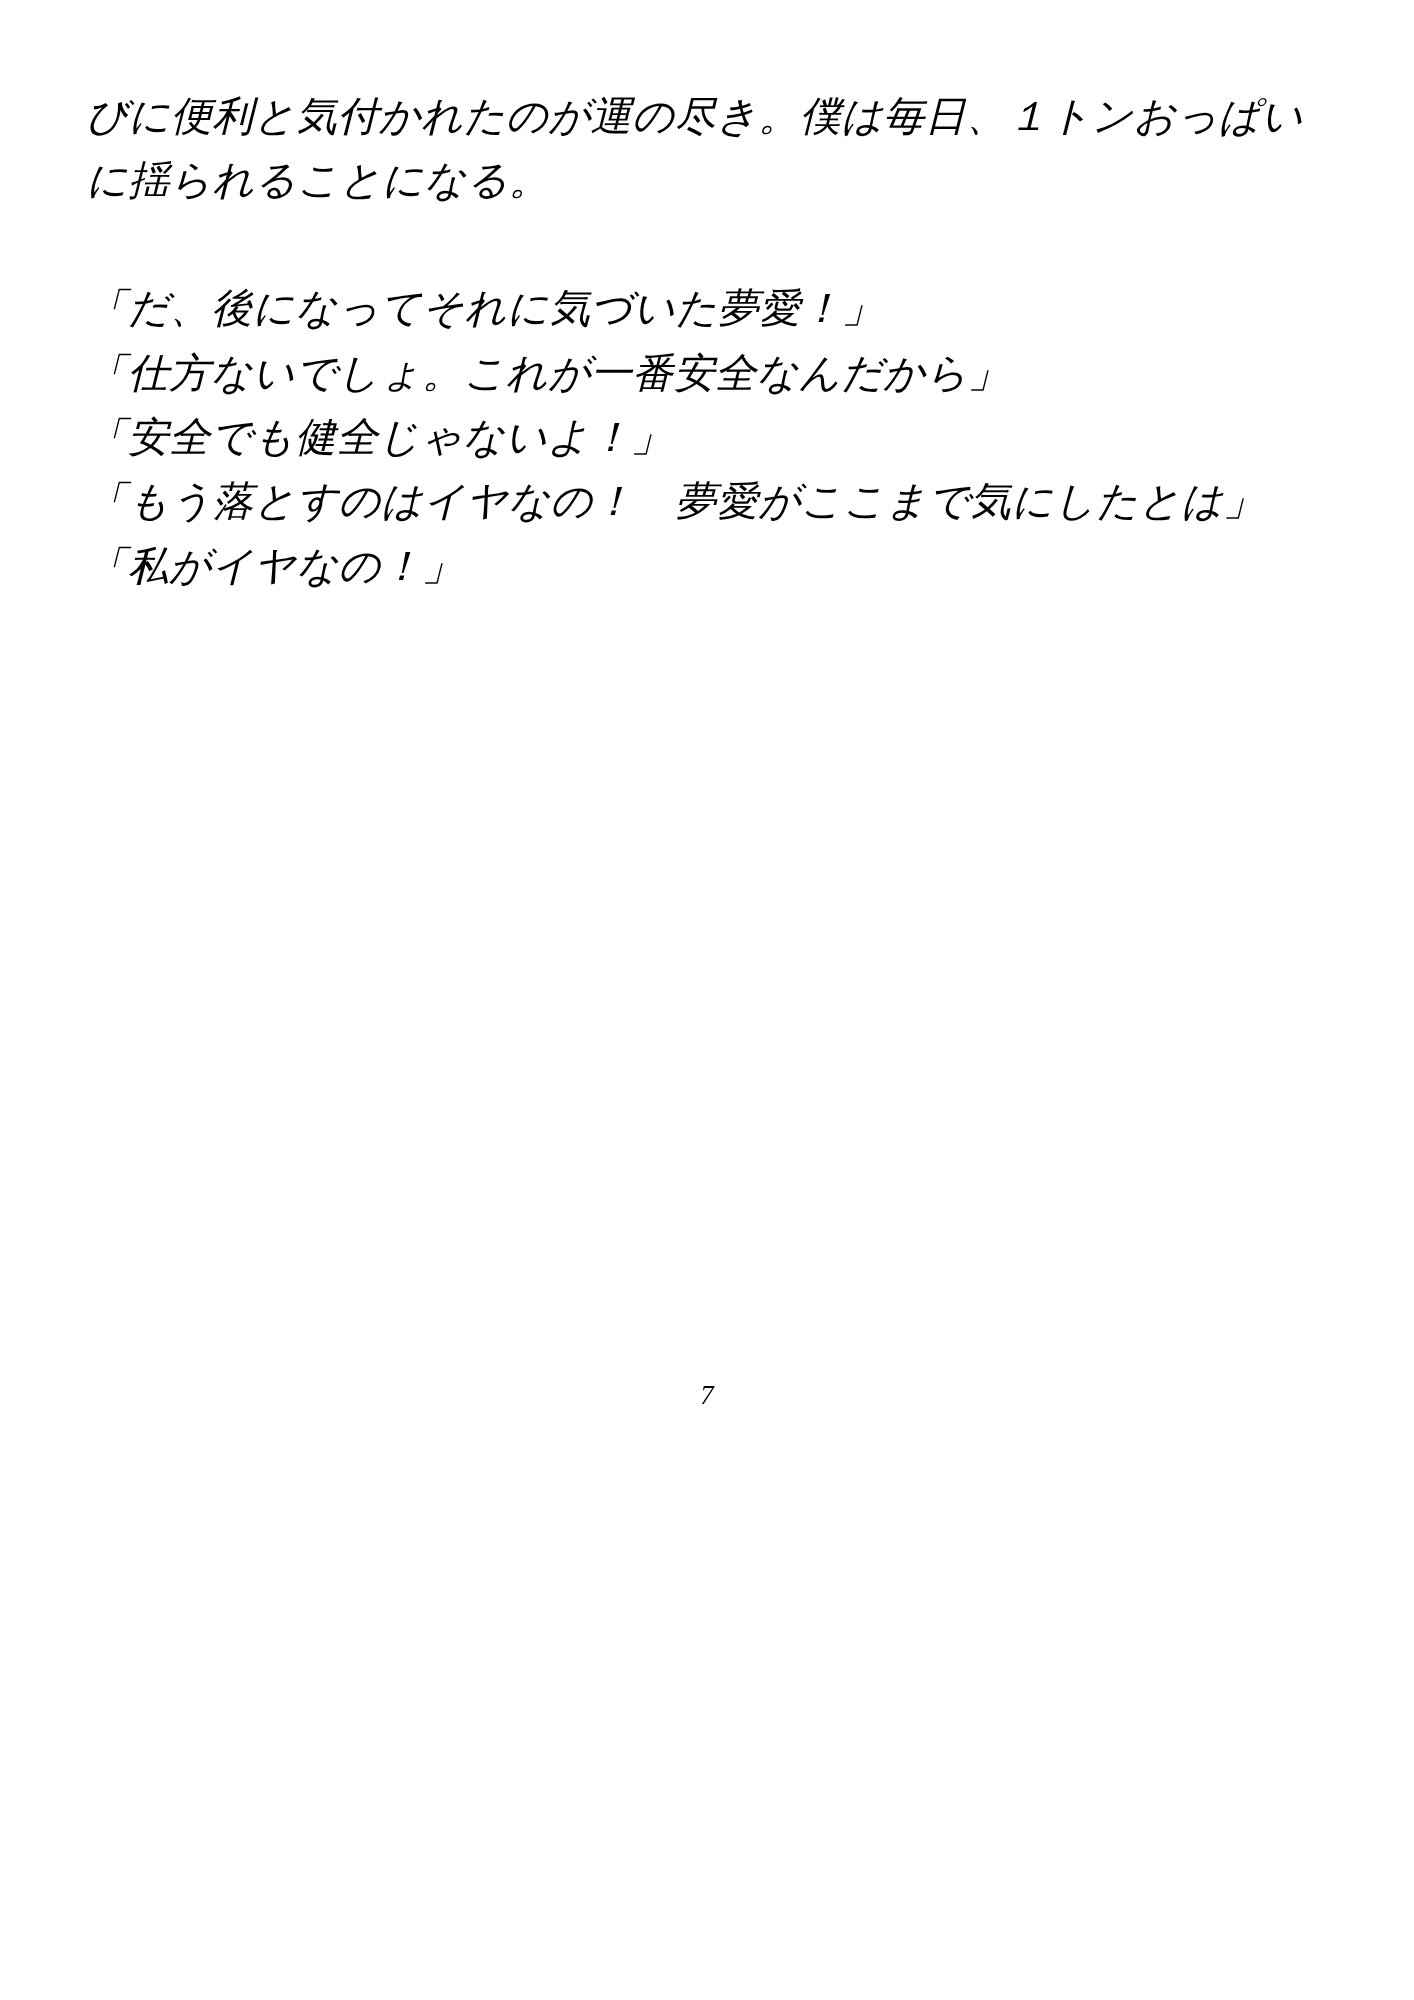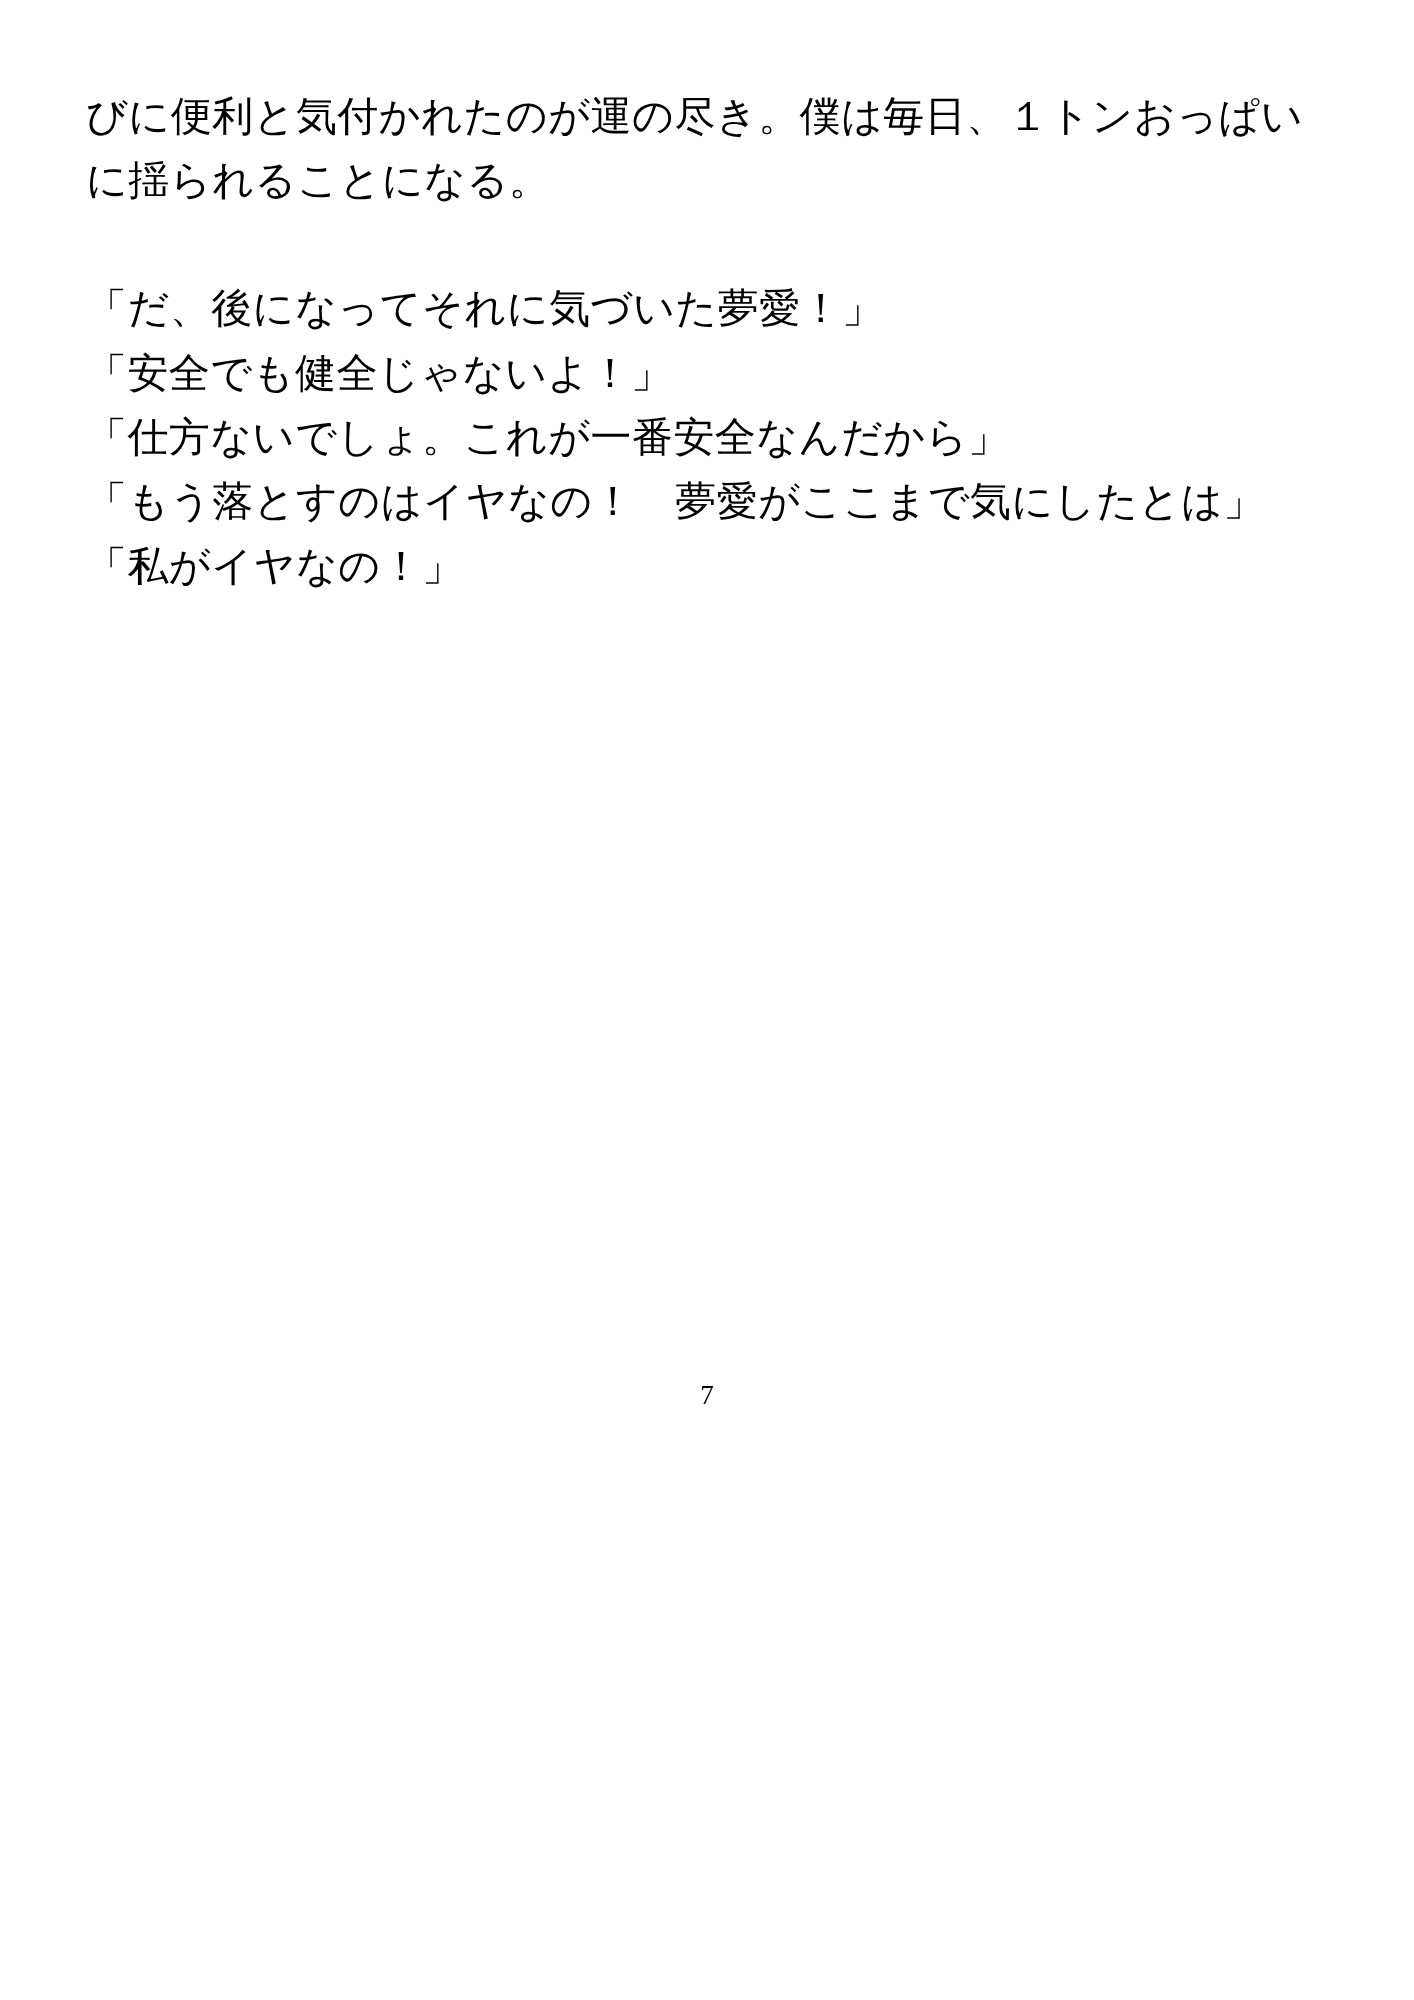"びに便利と気付かれたのが運の尽き。僕は毎日、１トンおっぱいに揺られることになる。" .page { font-style: none -> italic }
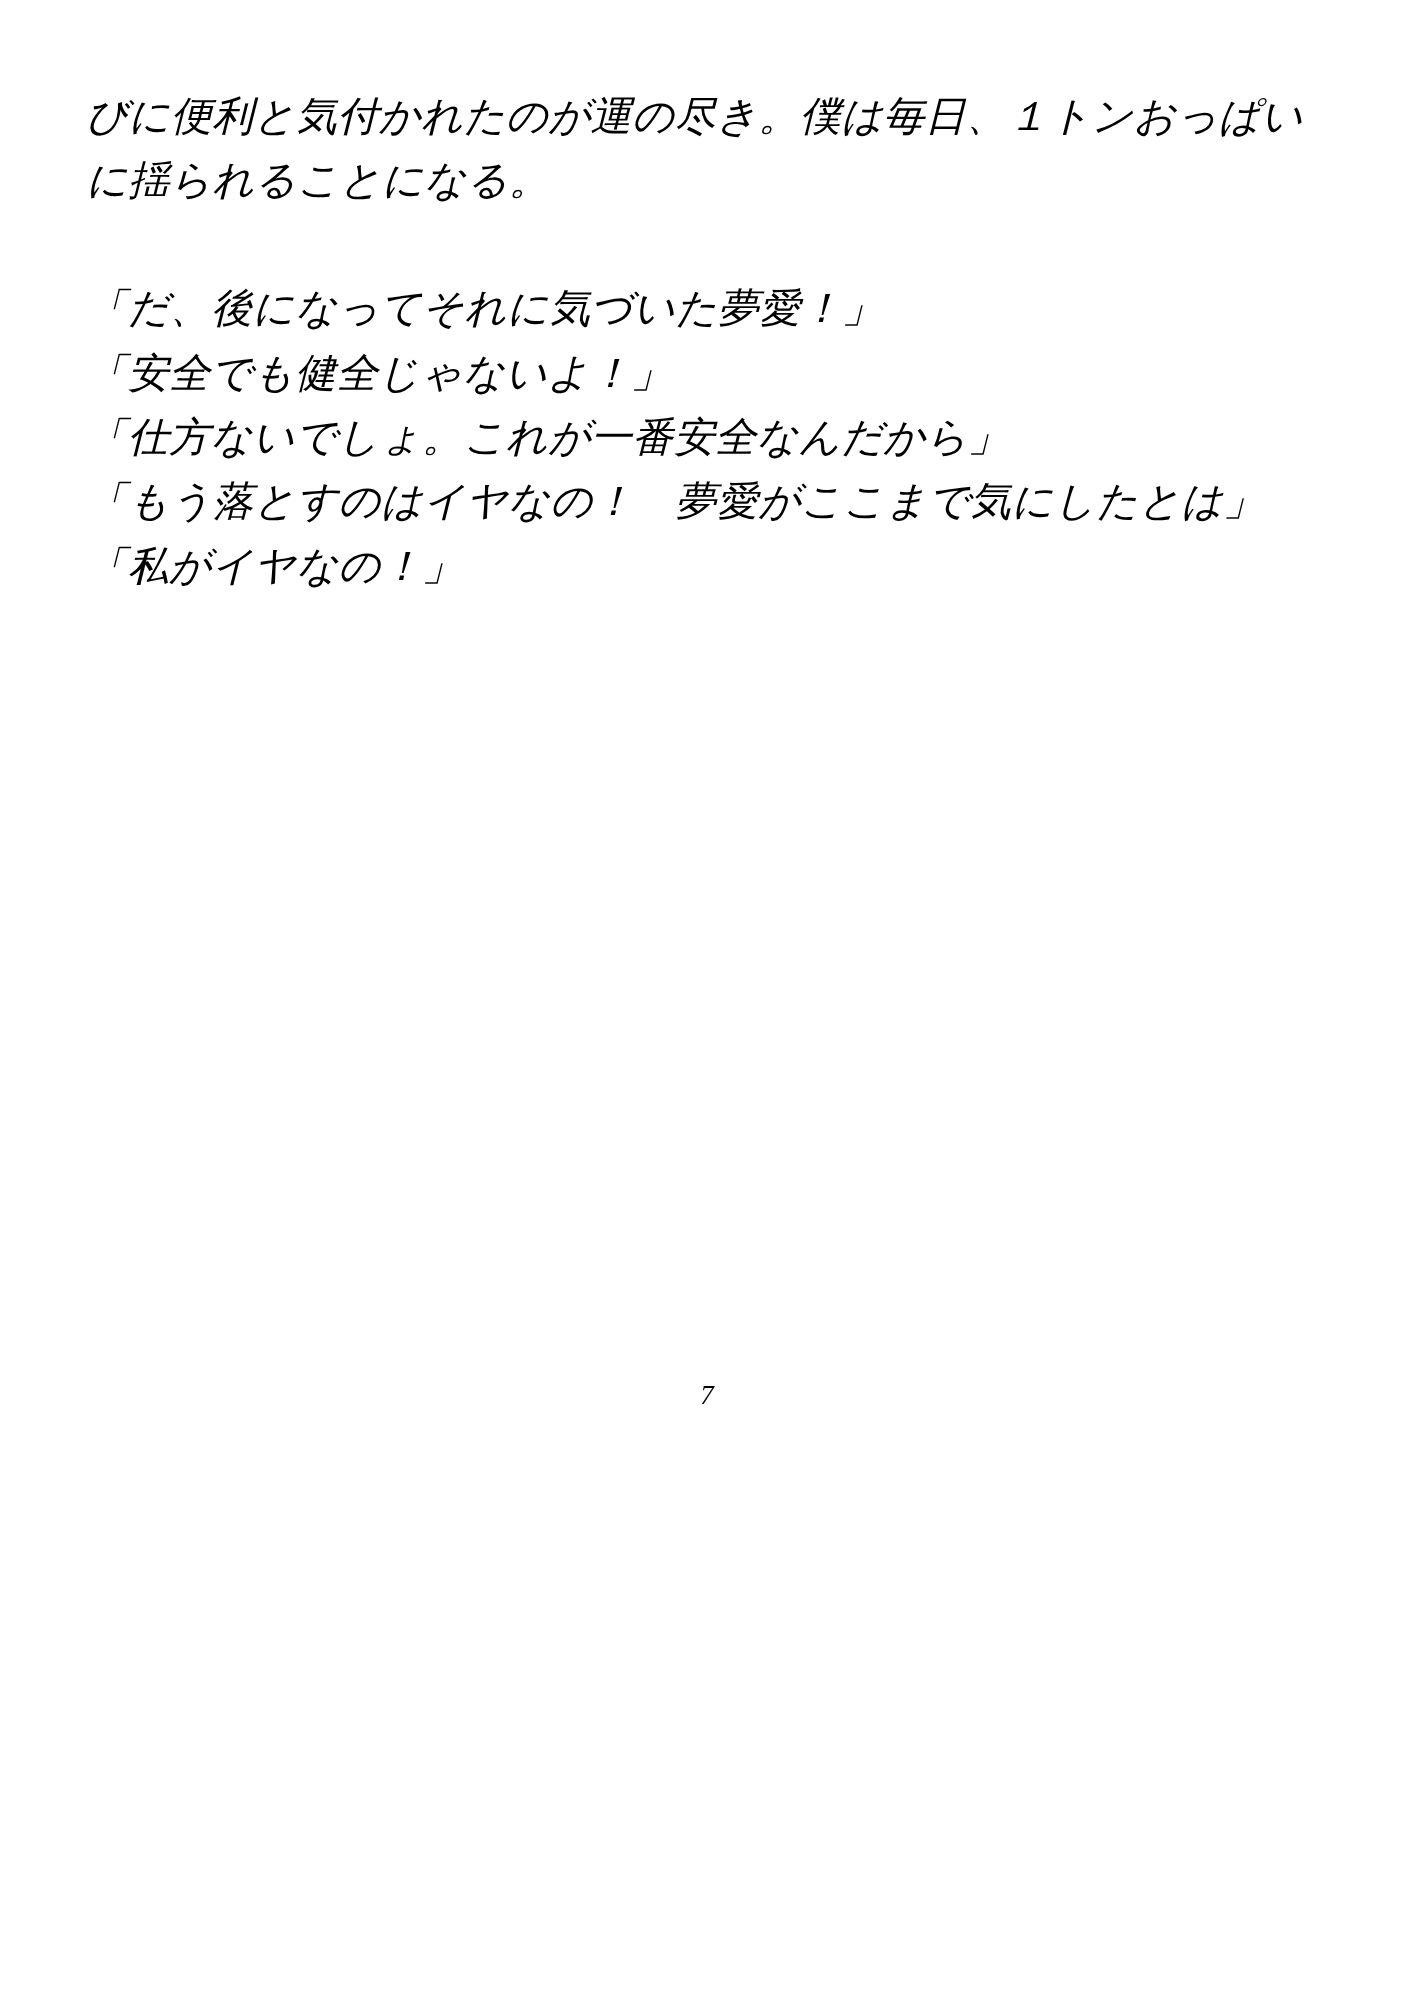"「安全でも健全じゃないよ！」" p.para { order: before "「仕方ないでしょ。これが一番安全なんだから」" -> after "「仕方ないでしょ。これが一番安全なんだから」" }
